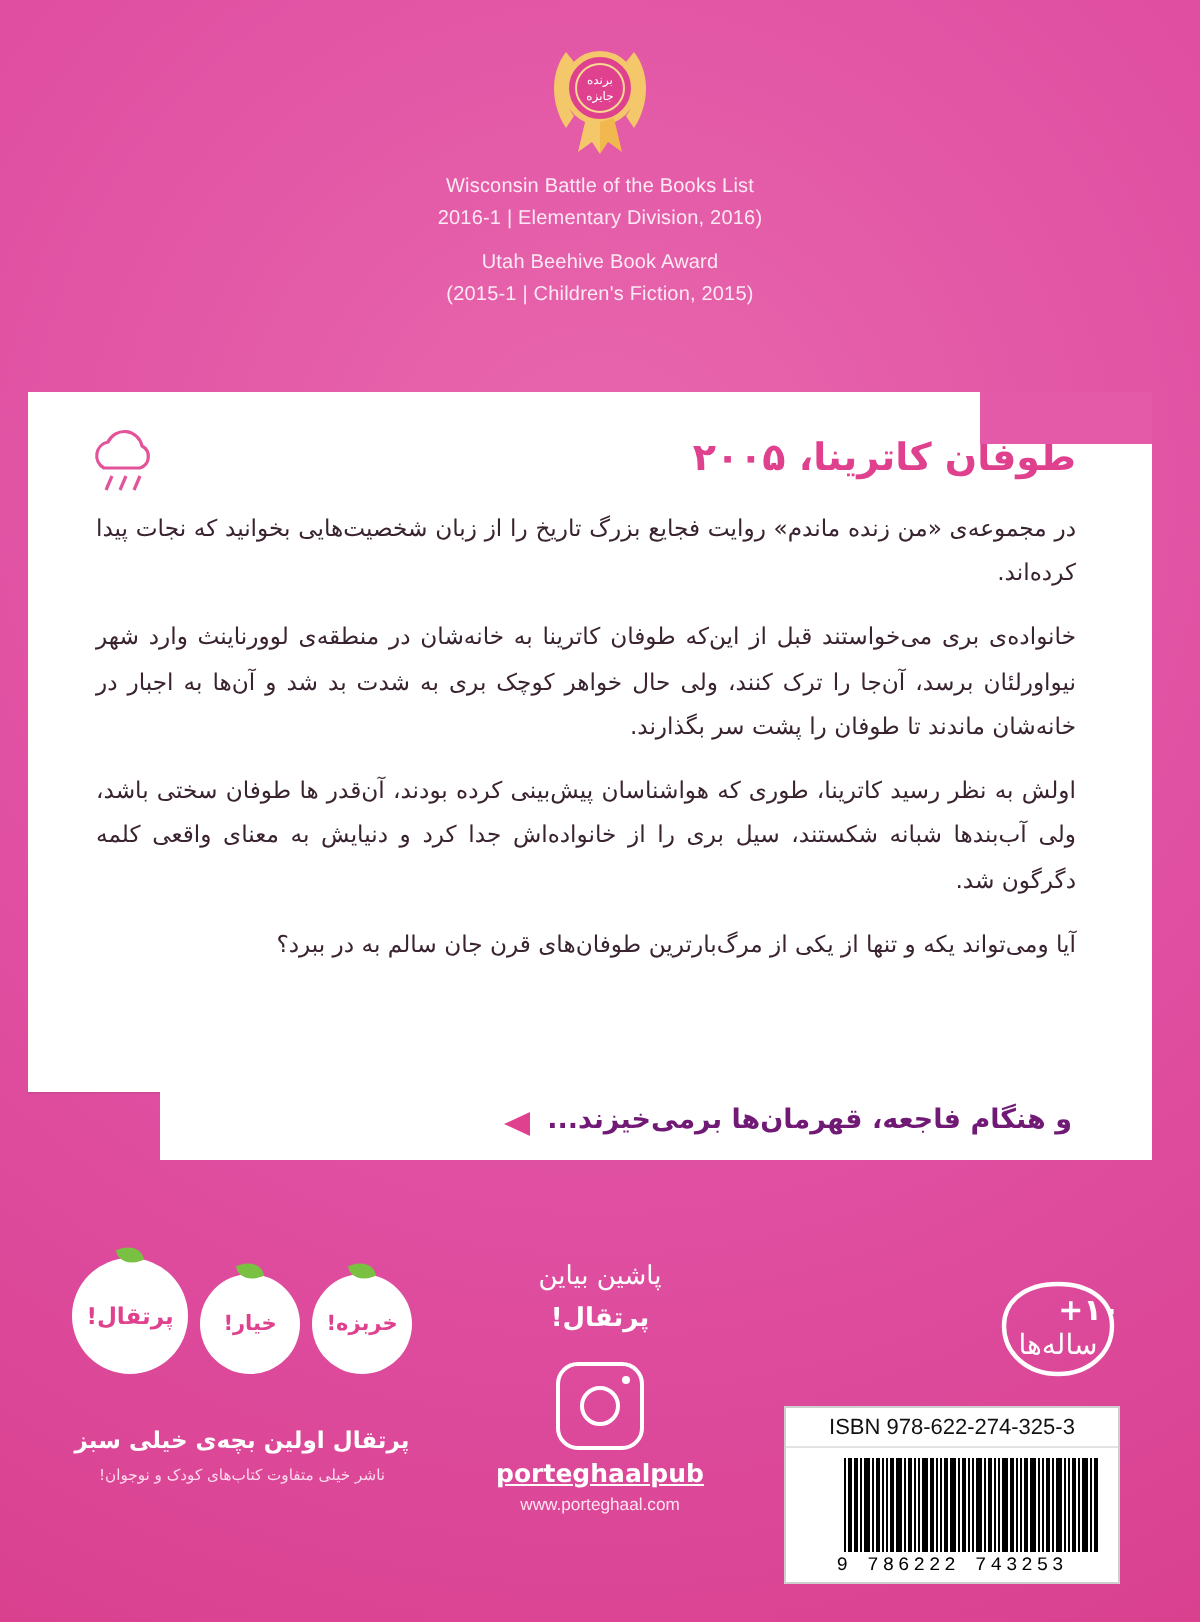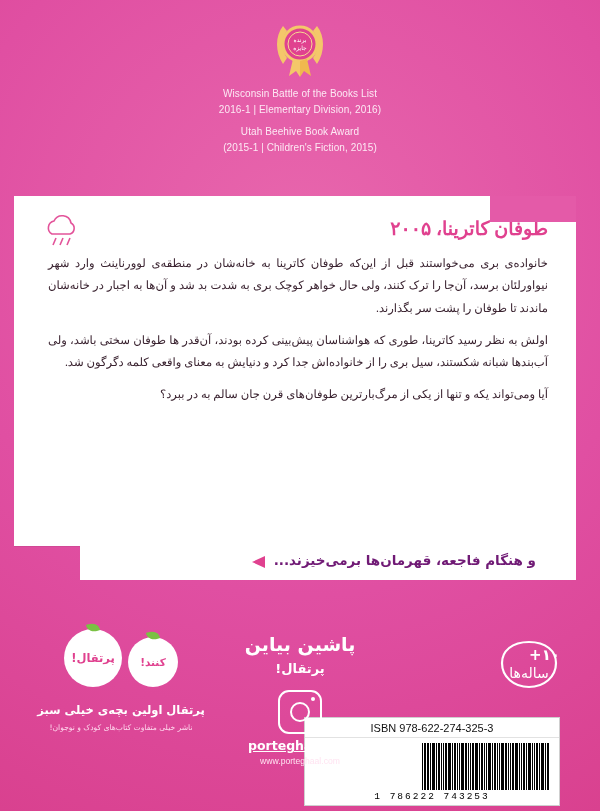"طوفان کاترینا، ۲۰۰۵" .panel-inner { font-family: Liberation Serif, serif -> none; padding: 22px 28px 18px 34px -> 22px 38px 18px 34px }
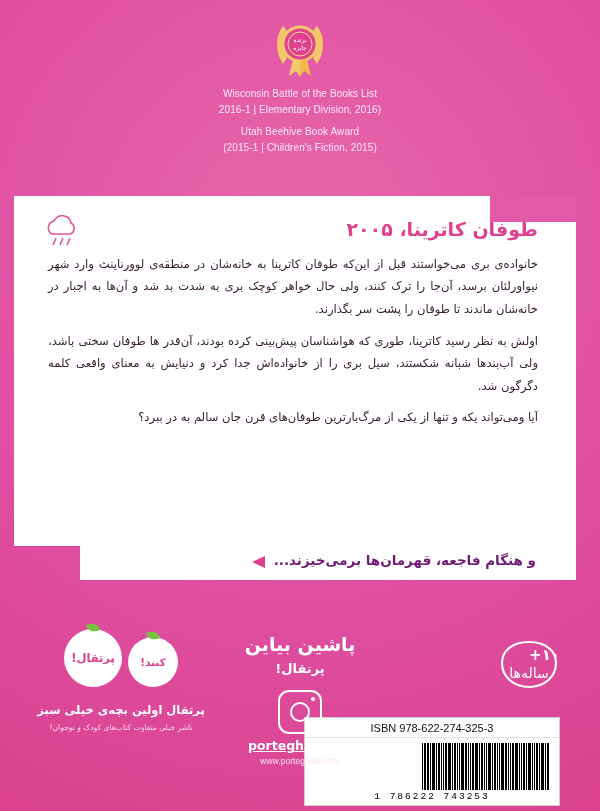"در مجموعه‌ی «من زنده ماندم»" p.blurb-p { html: none -> <p>در مجموعه‌ی «من زنده ماندم» روایت فجایع بزرگ تاریخ را از زبان شخصیت‌هایی بخوانید که نجات پیدا کرده‌اند.</p> }
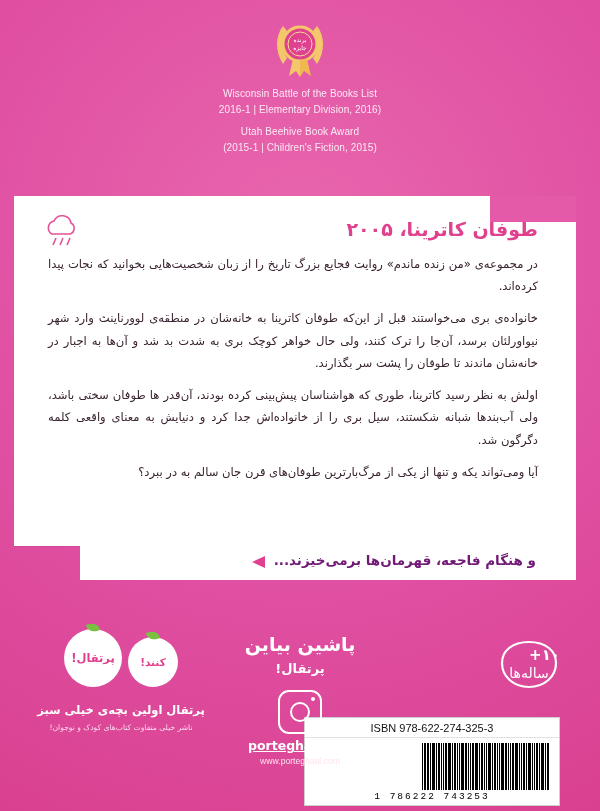"پاشین بیاین" .pub-center .l1 { font-size: 19px -> 13px; font-weight: bold -> normal }
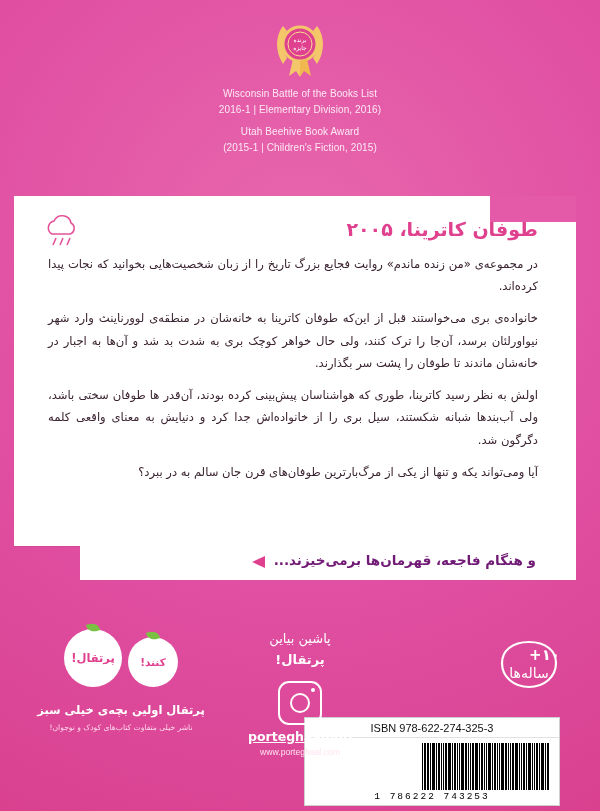"کنند!" span { text: کنند -> خیار }
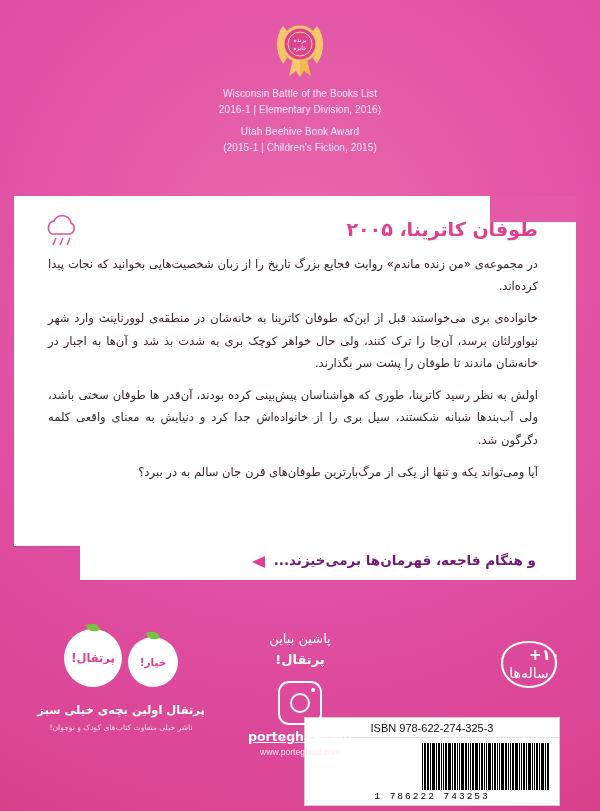"خربزه!" div.bubble { html: none -> <div> <span></span> <span>خربزه!</span> </div> }
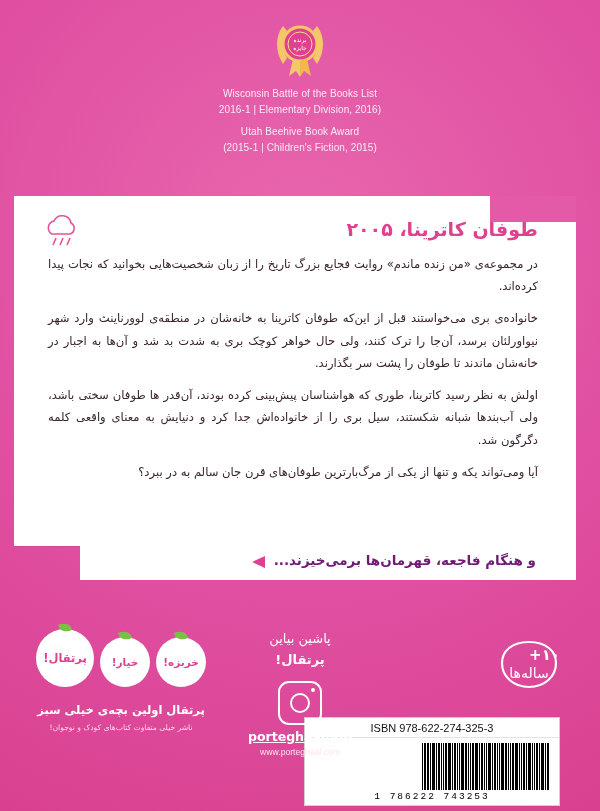"پرتقال اولین بچه‌ی خیلی سبز" .slogan { margin-top: 16px -> 26px }
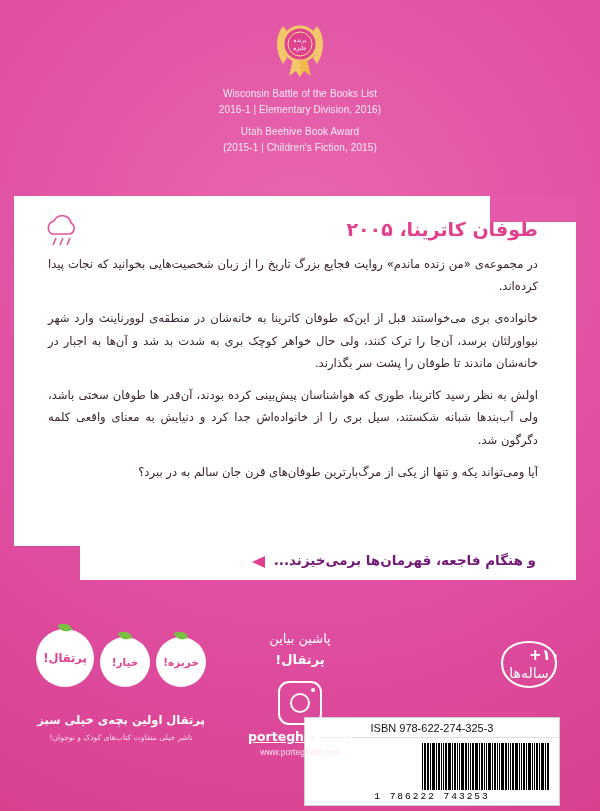"ISBN 978-622-274-325-3" .isbn-box { top: 106px -> 92px; width: 256px -> 168px }
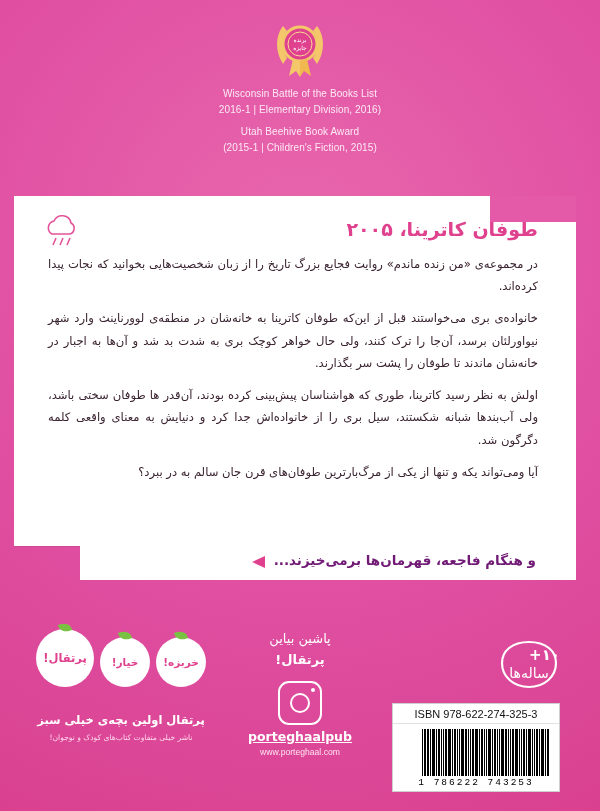"1 786222 743253" div.barcode-digits { text: 1 -> 9 }
